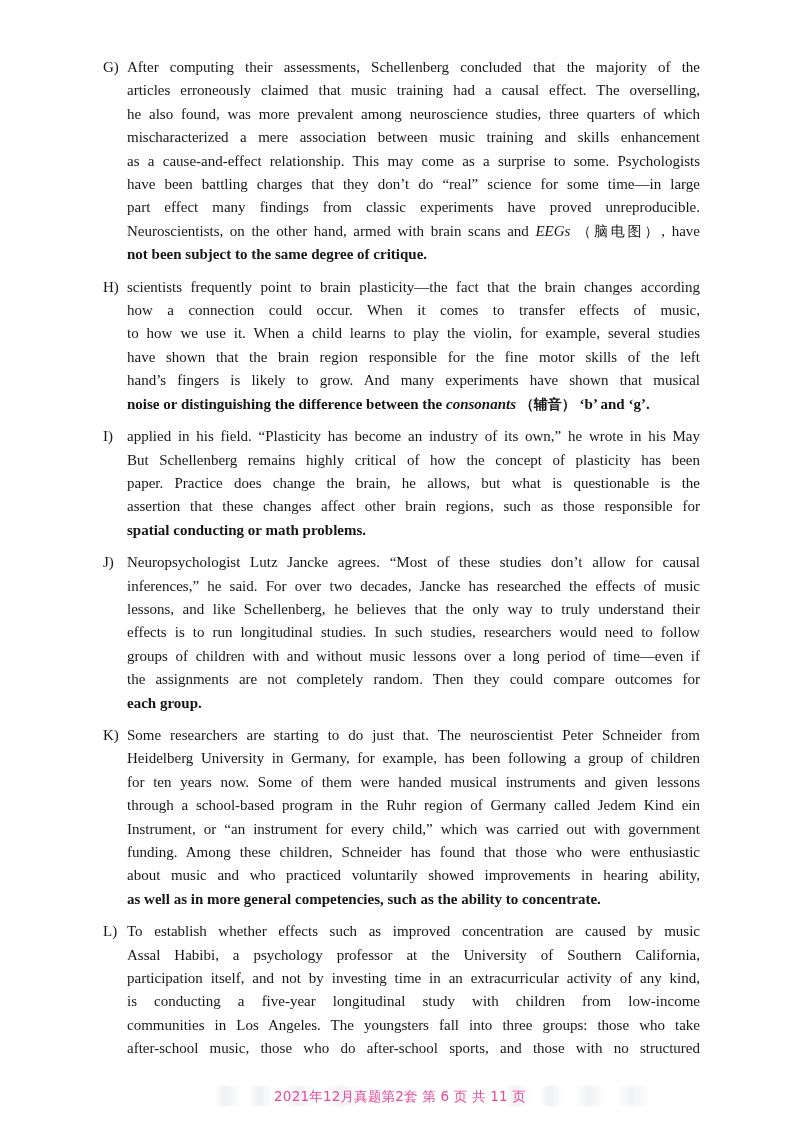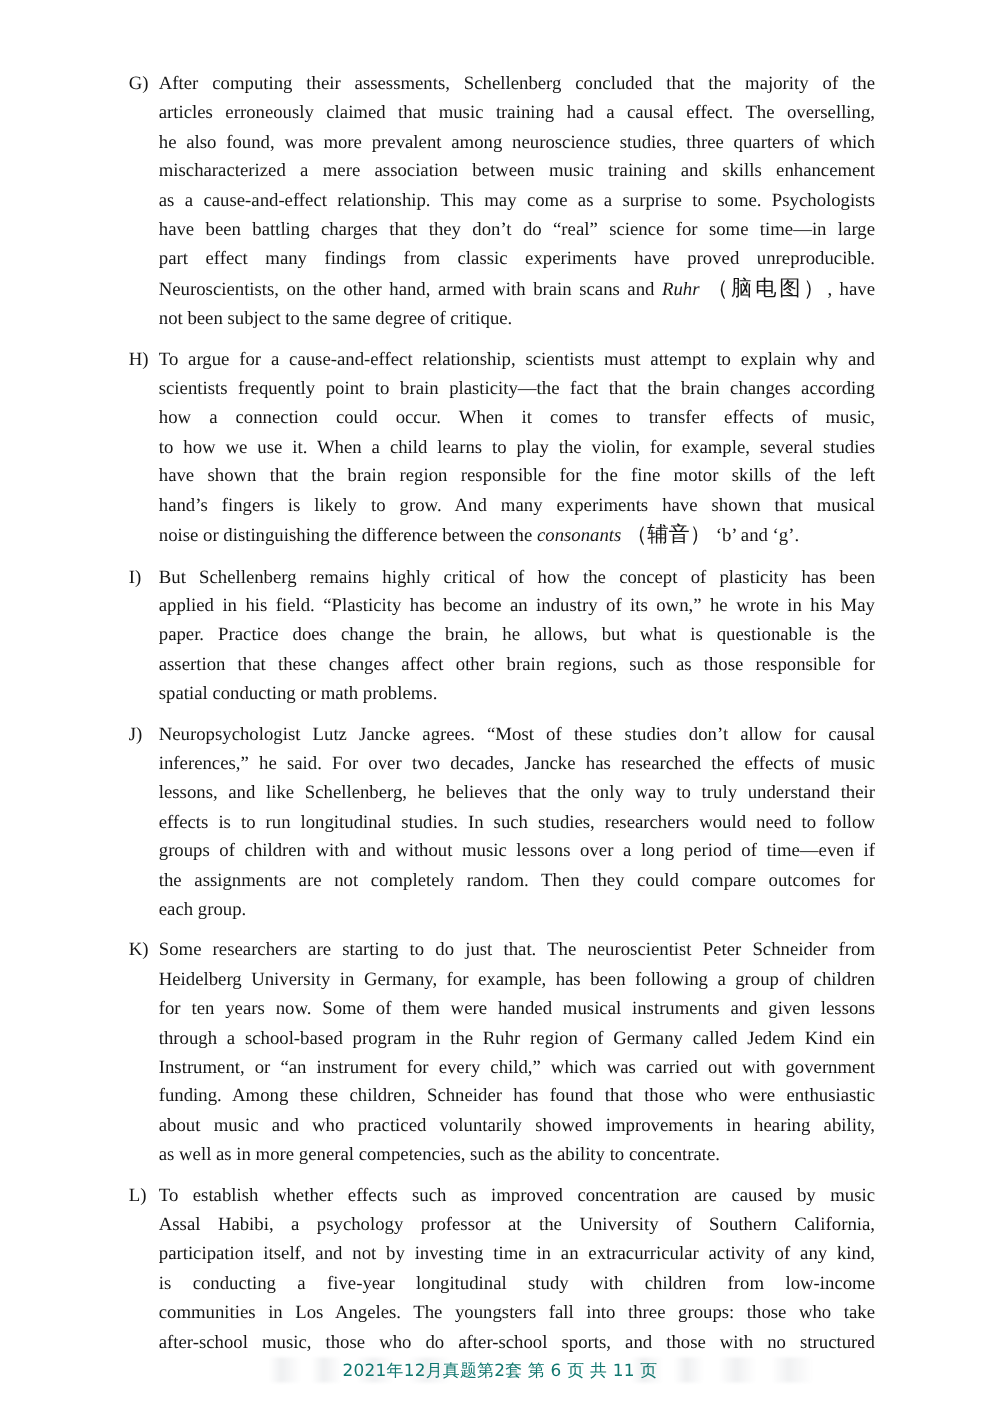"Ruhr" i { text: Ruhr -> EEGs }
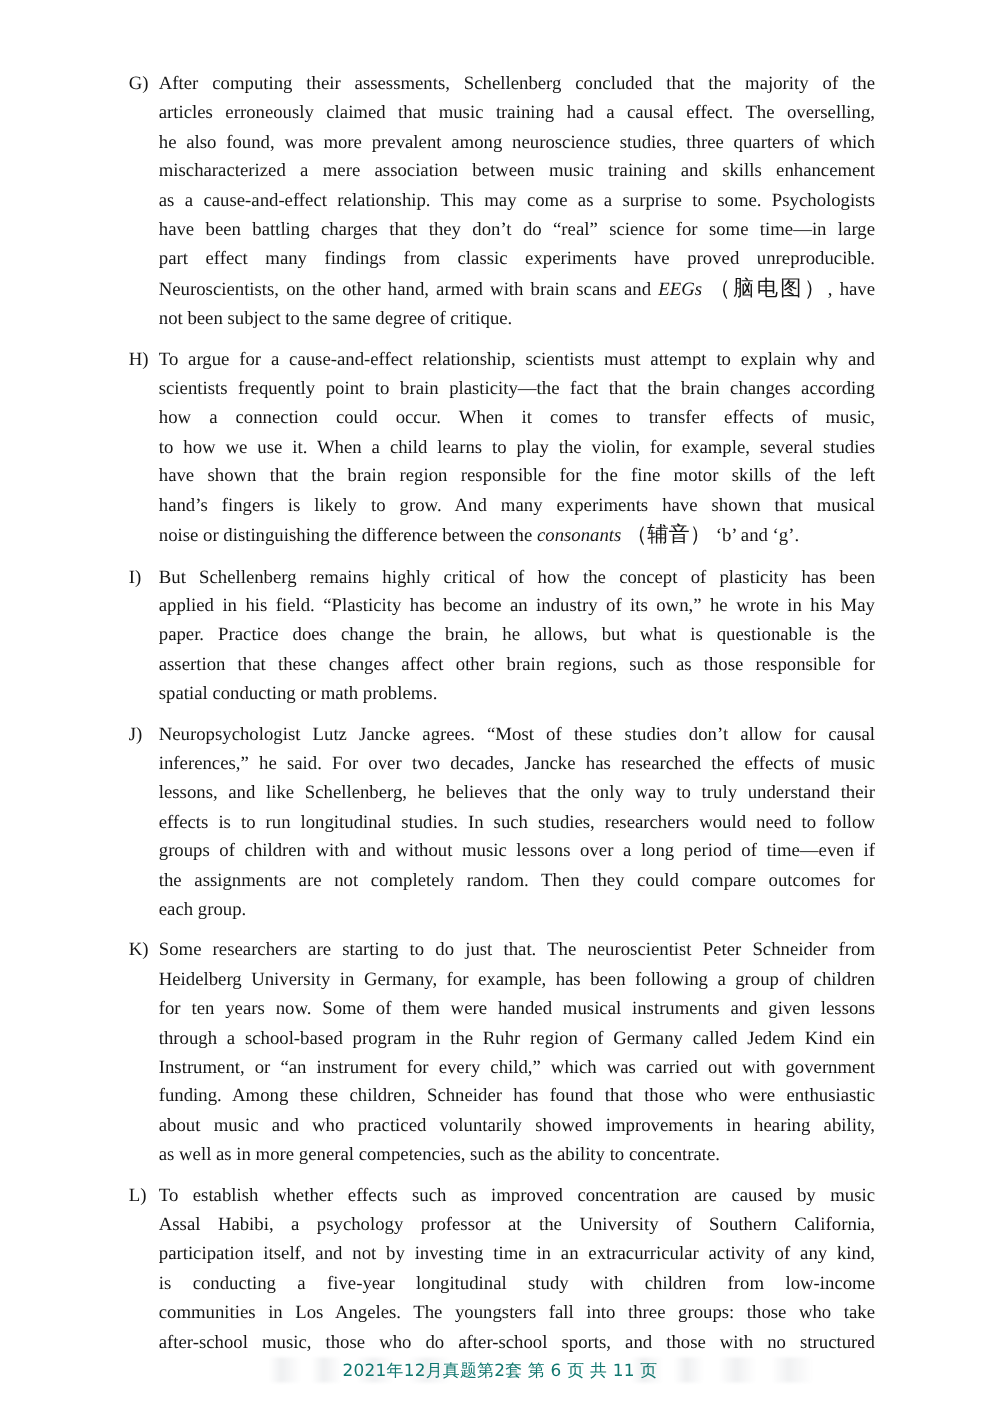"（脑电图）" .cjk { font-size: 17px -> 14px }
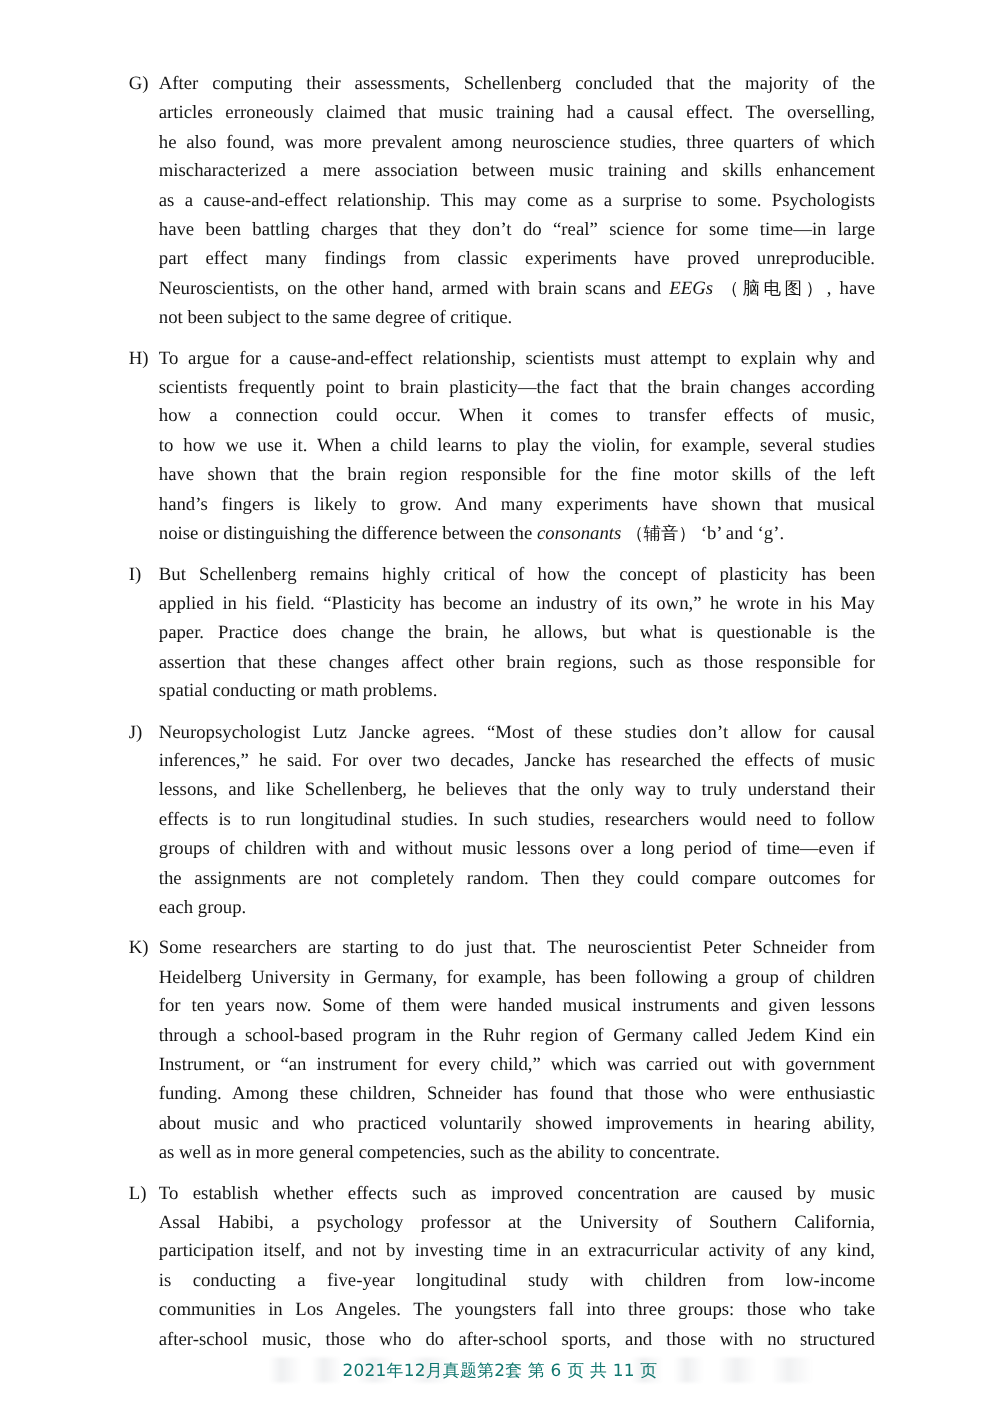"not been subject to the" .para-body > .ln.last { font-weight: none -> bold }
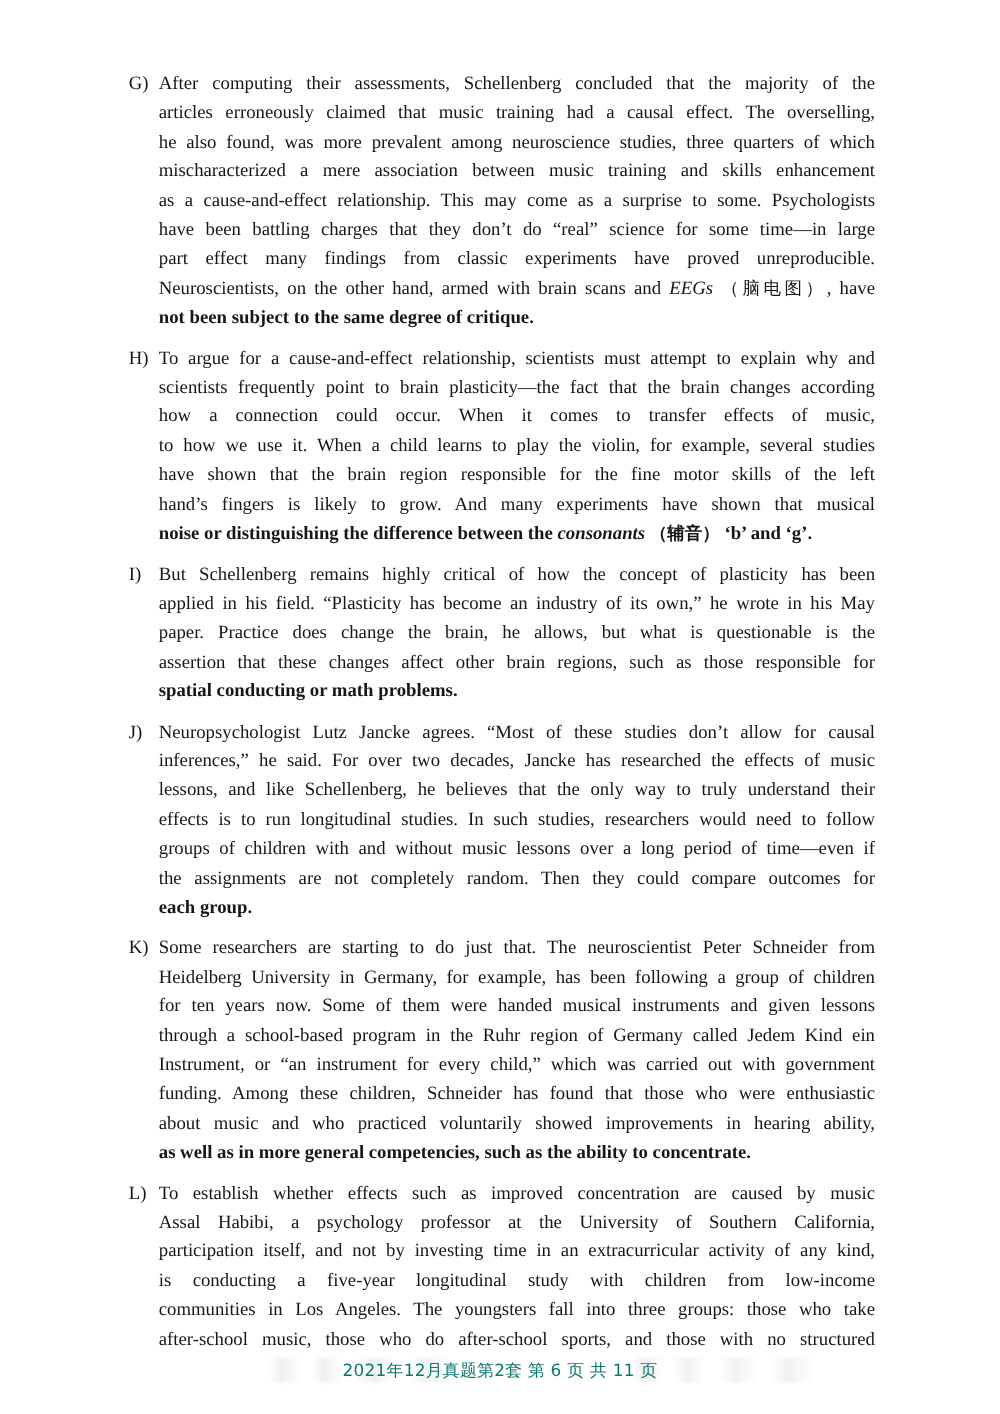"To argue for a cause-and-effect" span.ln { html: <span>To argue for a cause-and-effect relationship, scientists must attempt to explain why and</span> -> none }
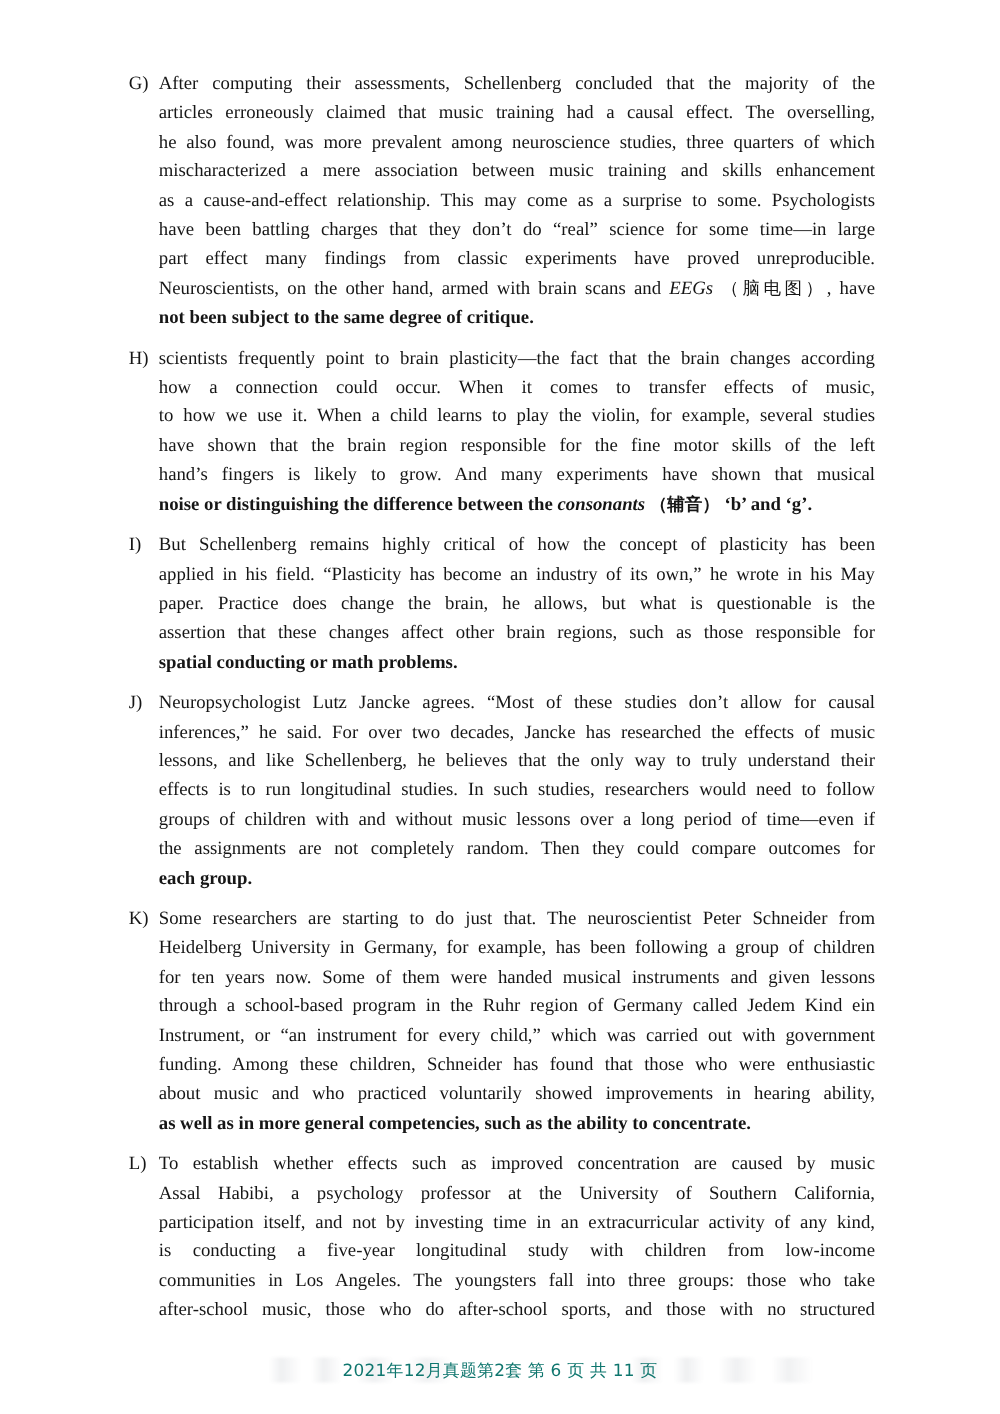"But Schellenberg remains highly critical" span.ln { order: before "applied in his field. “Plasticity" -> after "applied in his field. “Plasticity" }
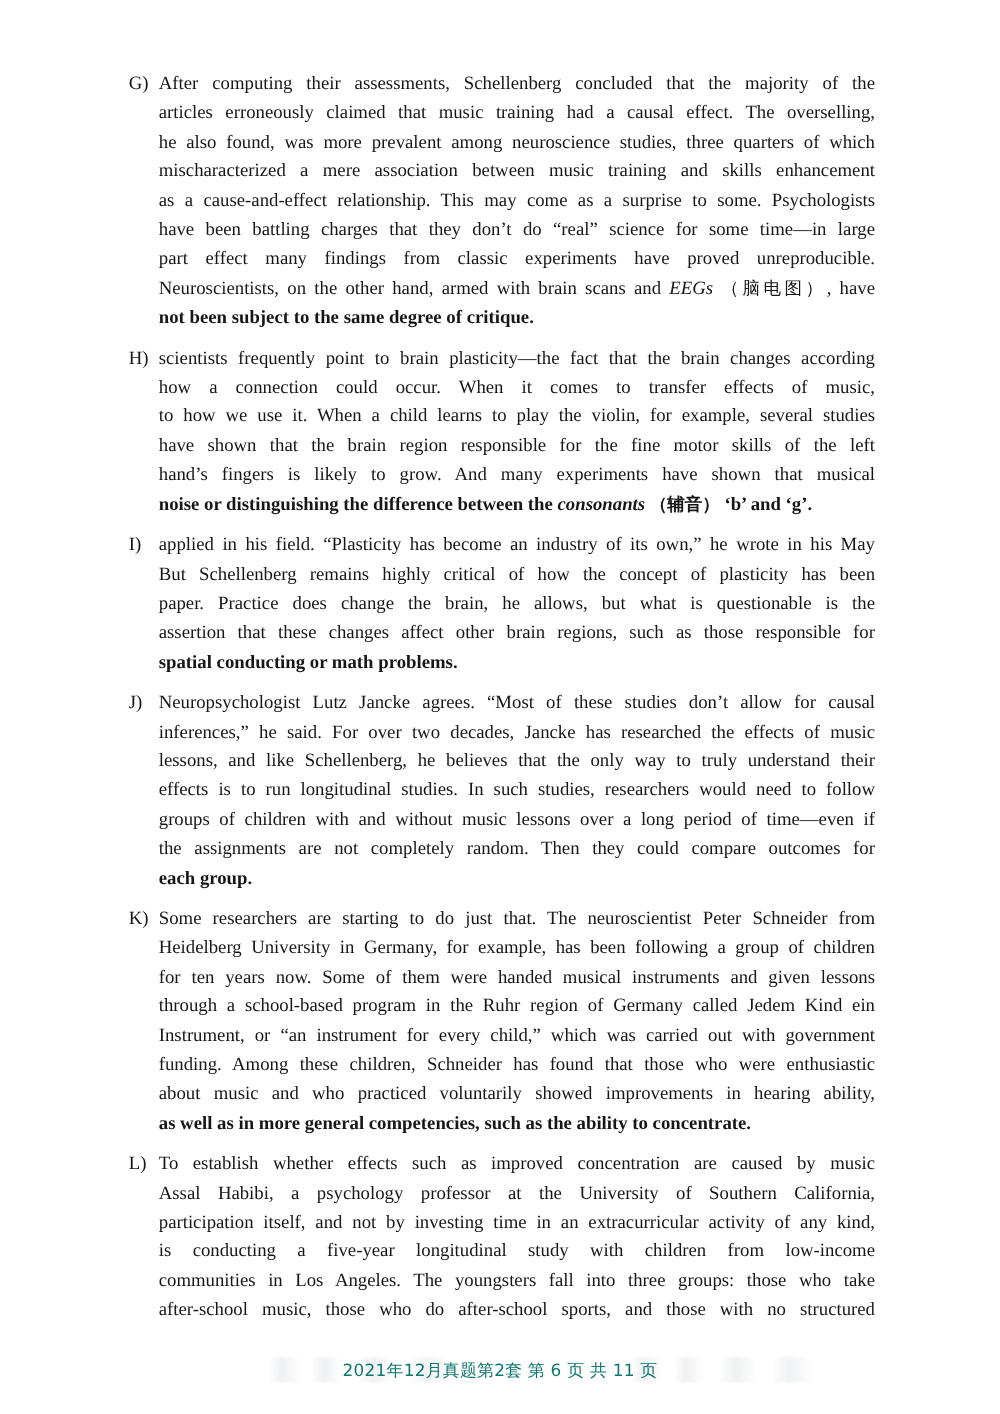"2021年12月真题第2套 第 6 页 共" .footer { color: #0f766e -> #ec4899 }
